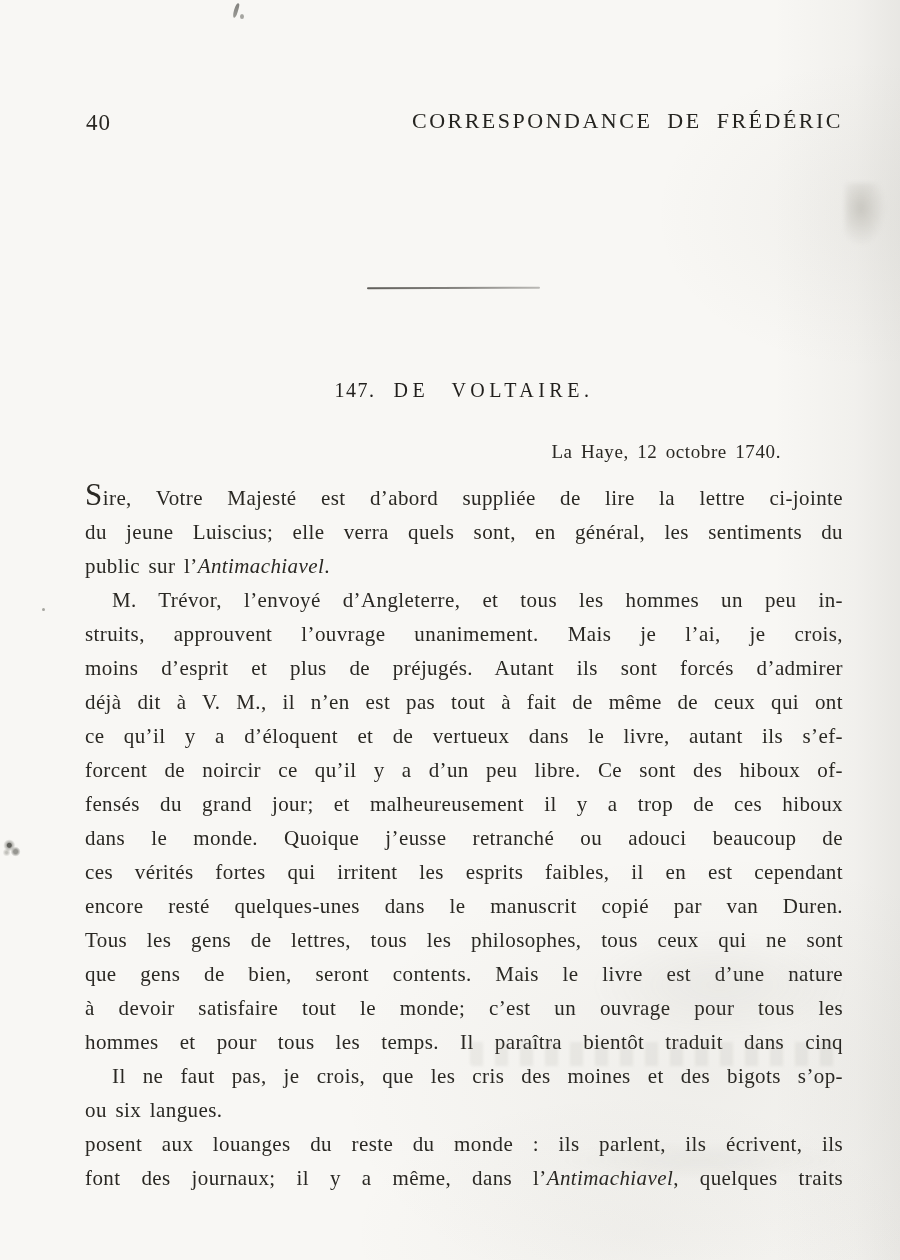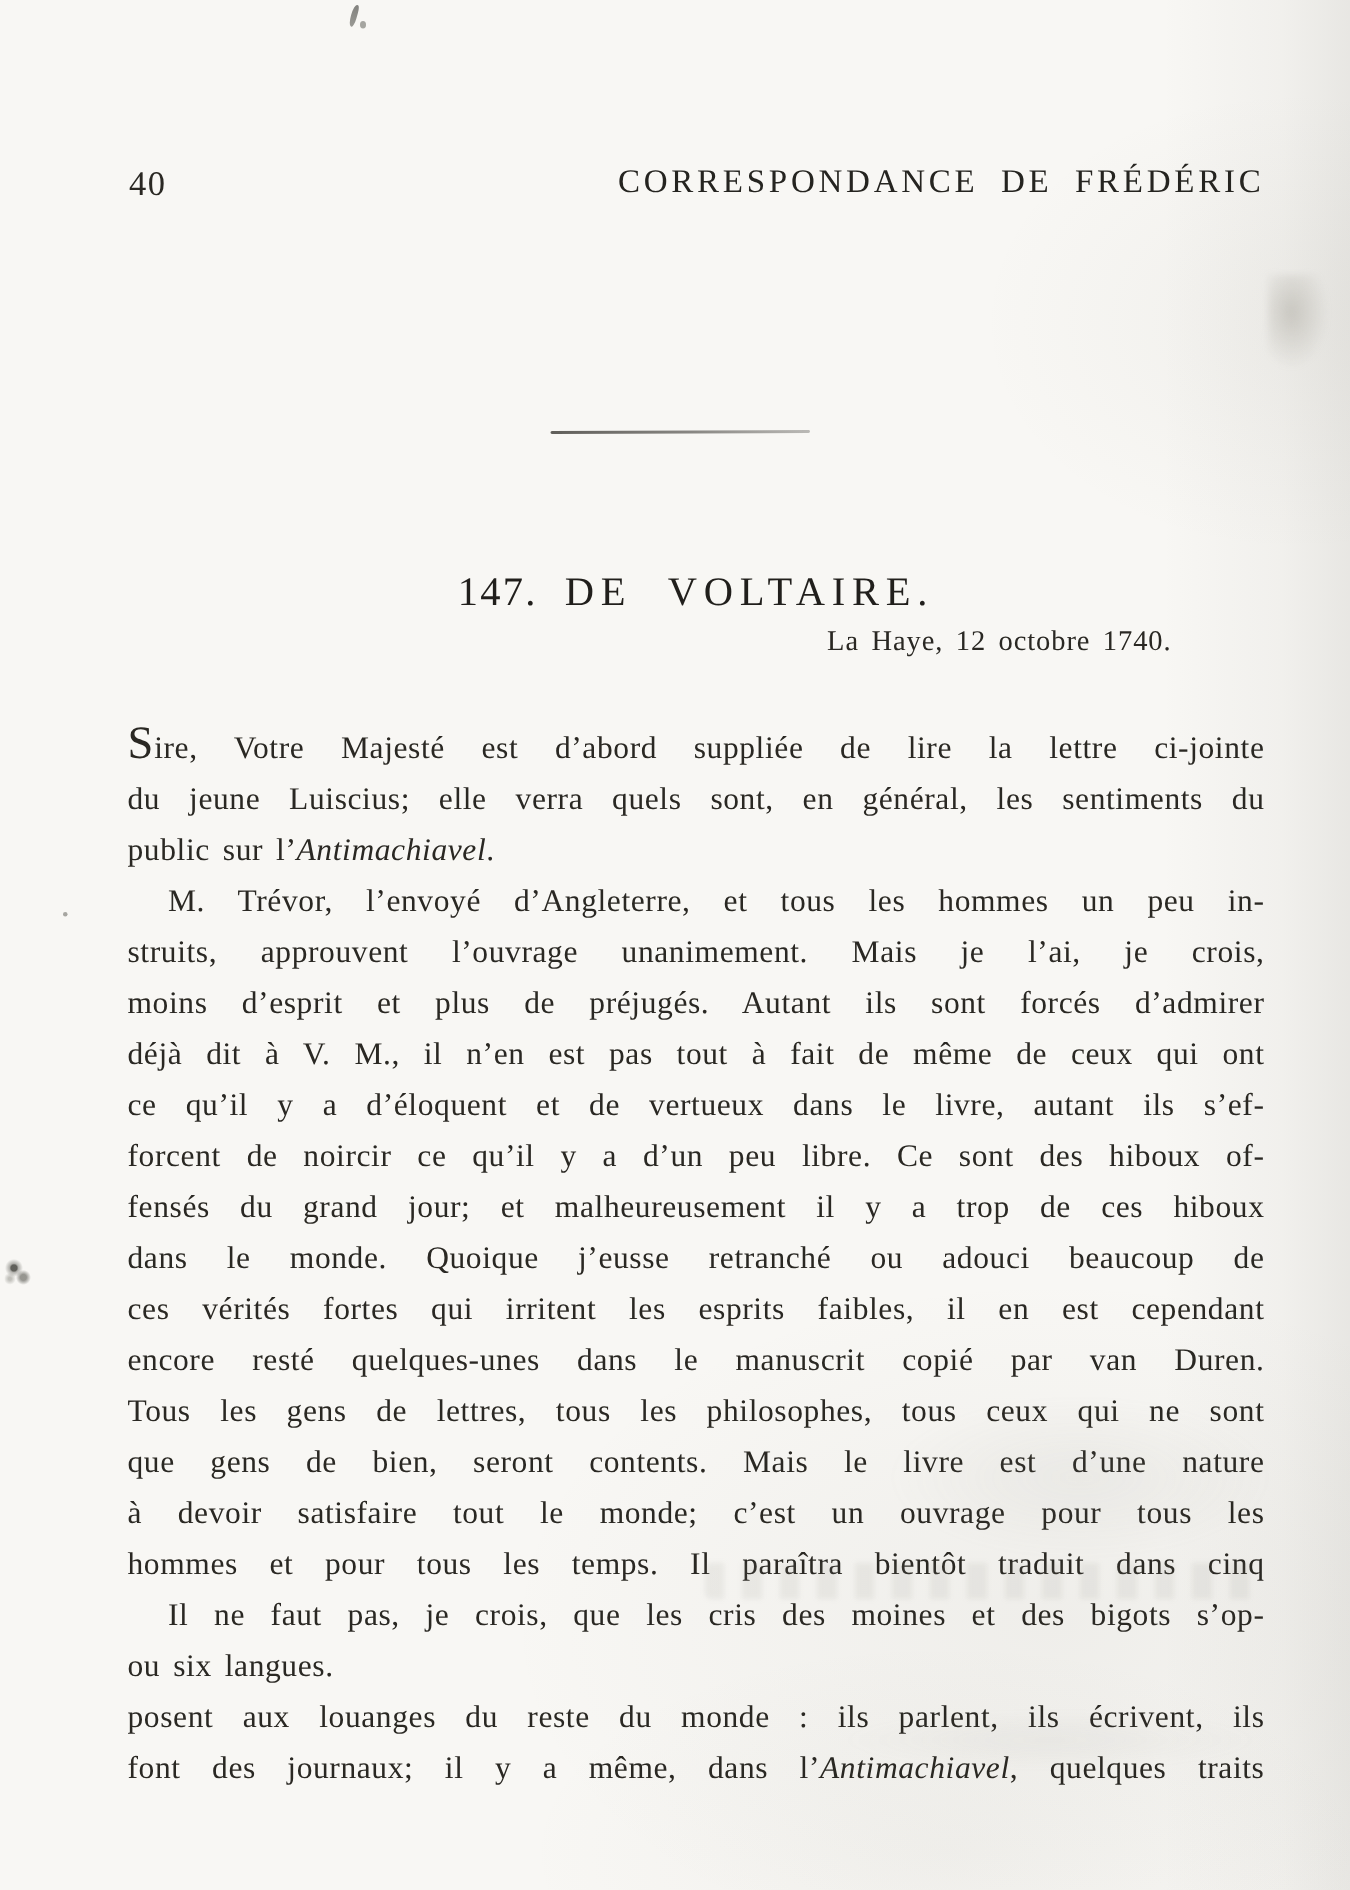"147. DE VOLTAIRE." .letter-heading { font-size: 27px -> 20px }
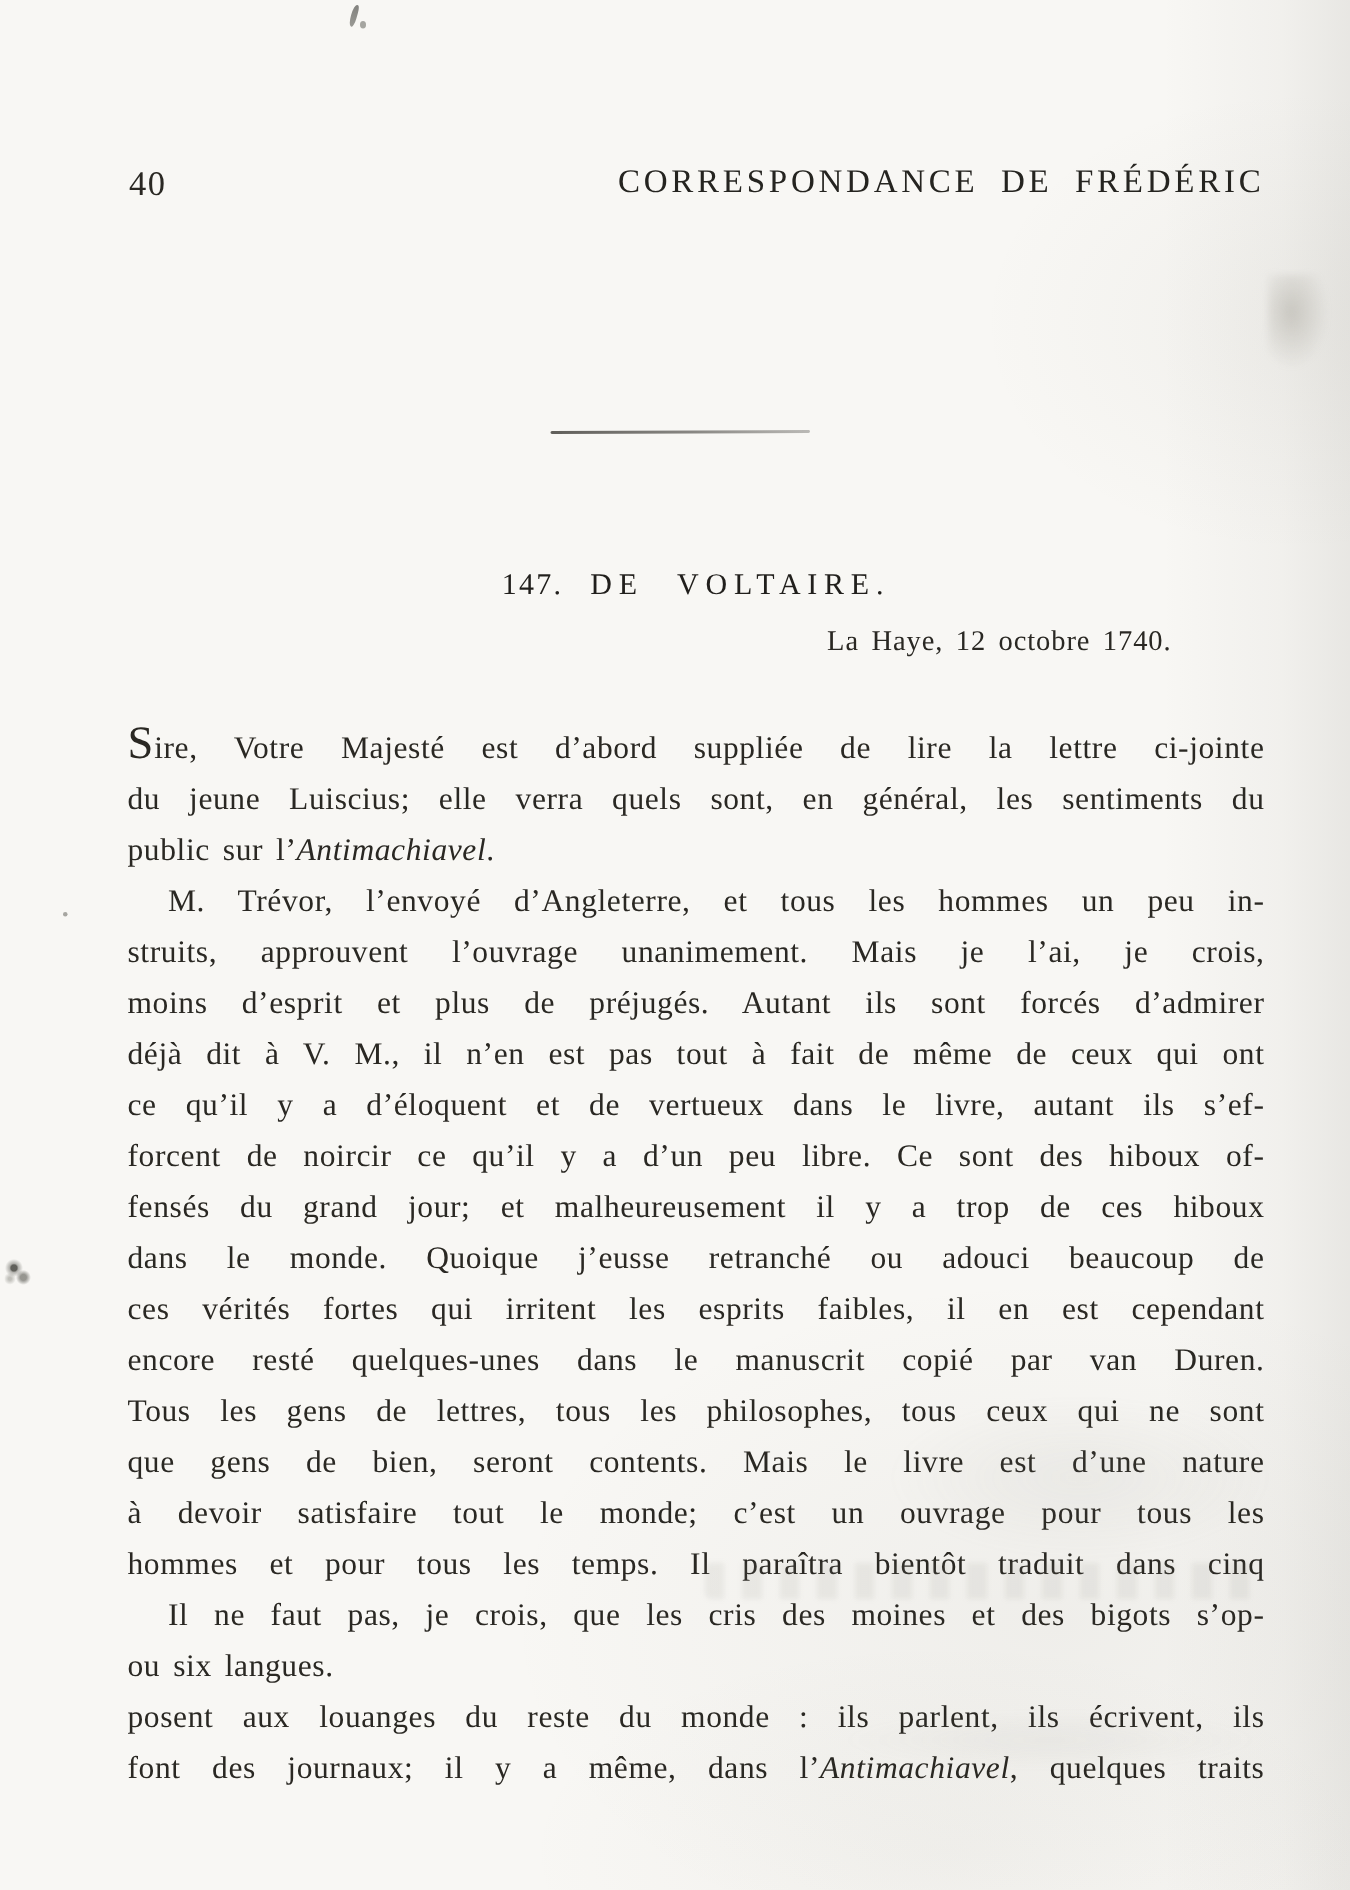"La Haye, 12 octobre 1740." .dateline { top: 417px -> 441px }
